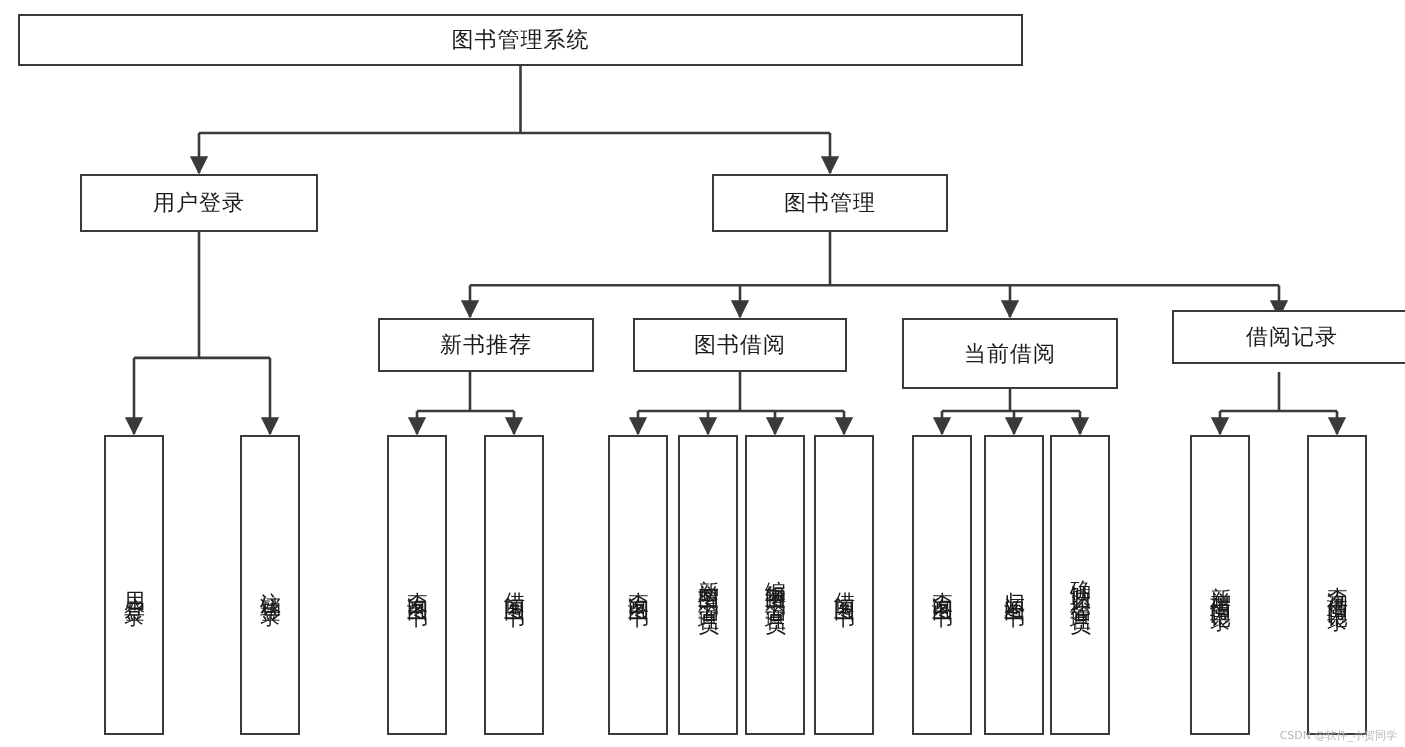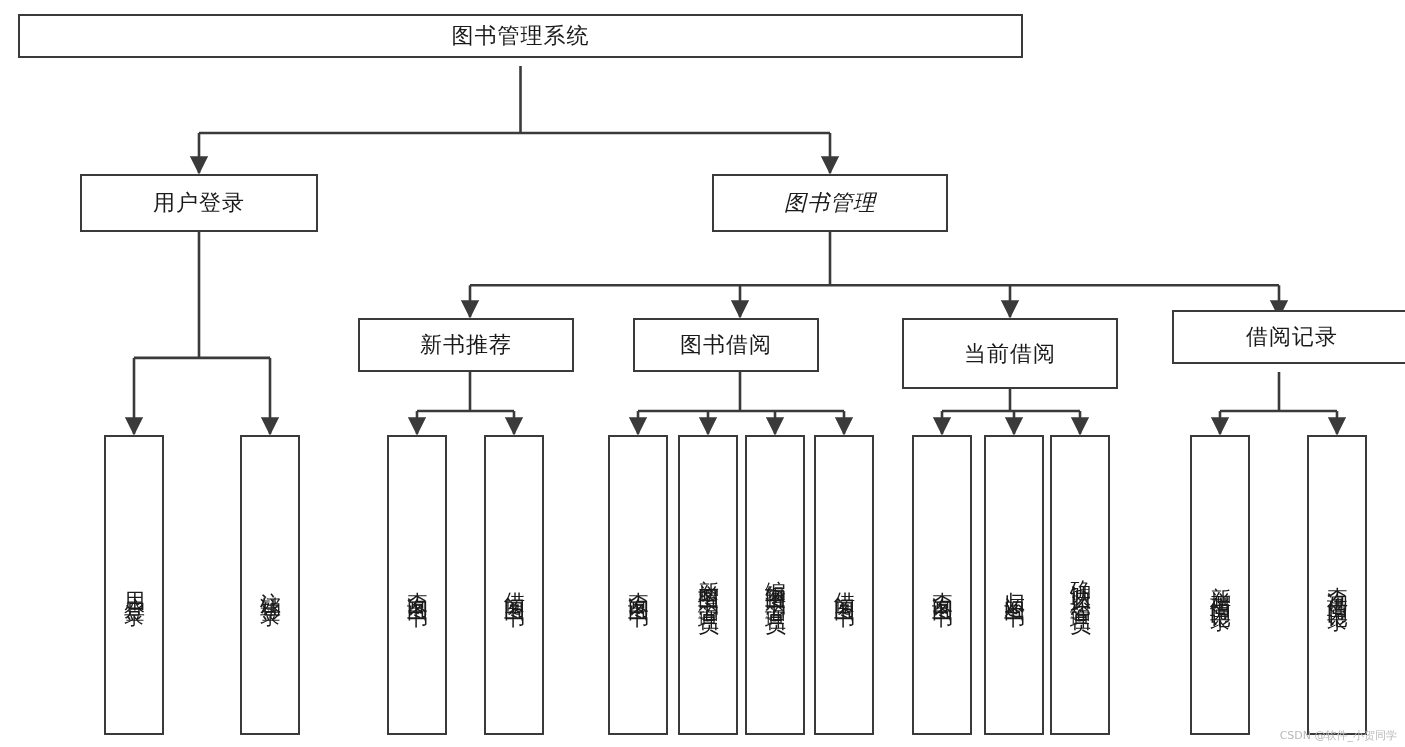"图书管理系统" div.node { height: 44px -> 52px }
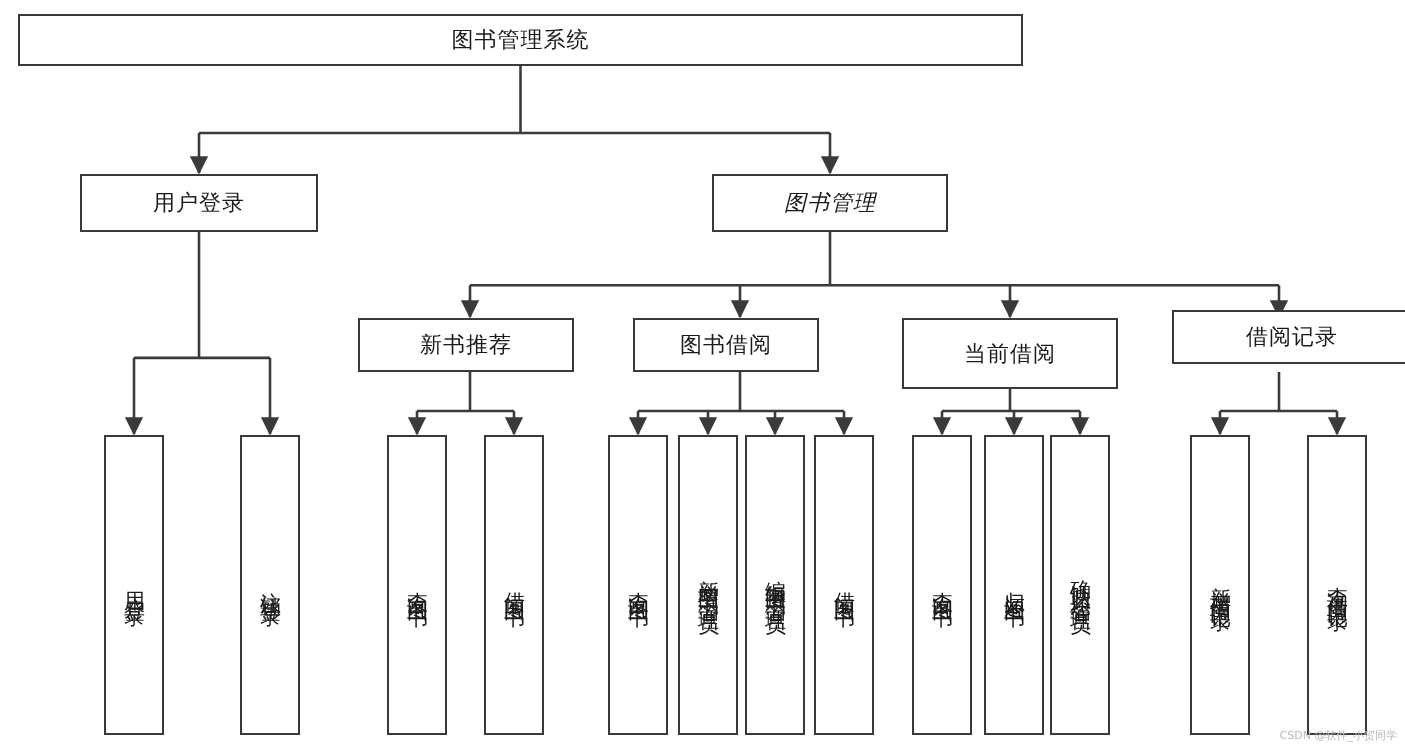"图书管理" div.node { font-style: italic -> none }
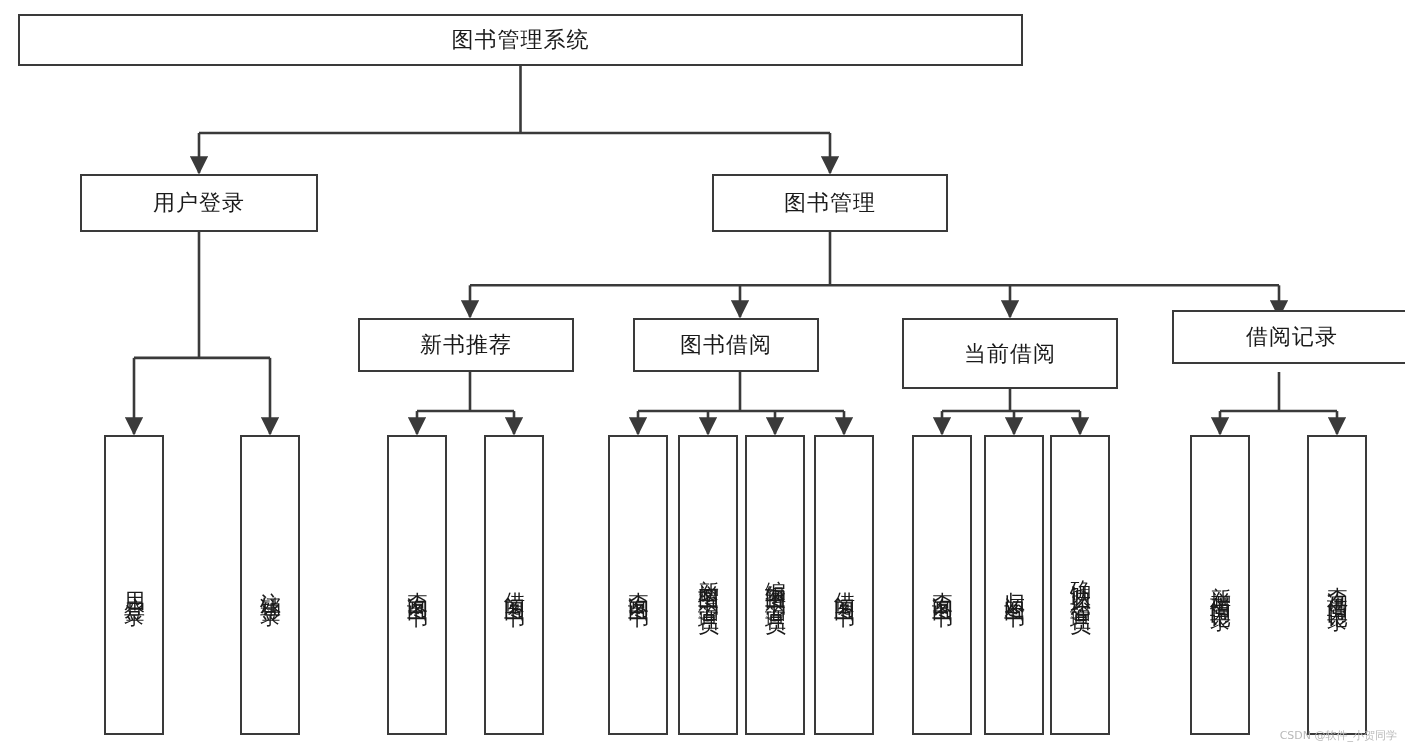"新书推荐" div.node { left: 358px -> 378px }
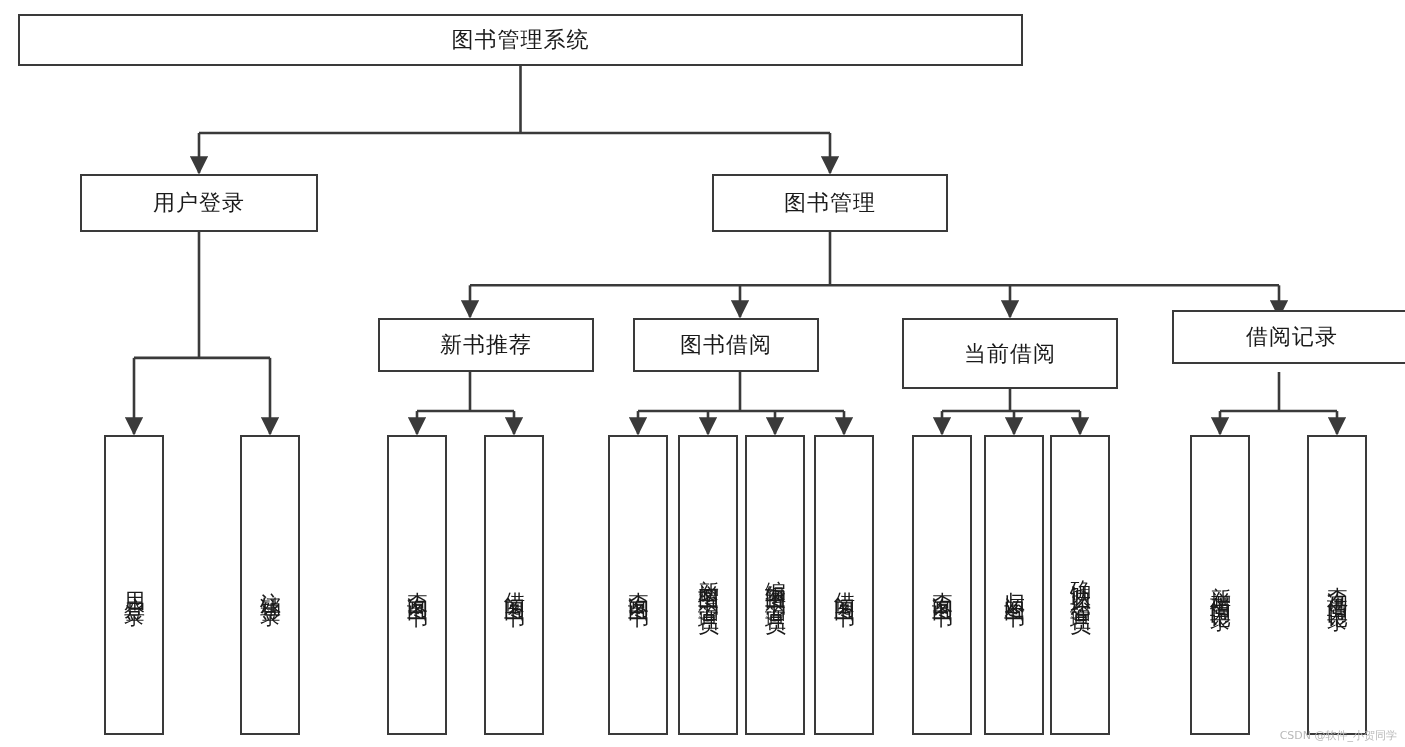"图书借阅" div.node { width: 186px -> 214px }
